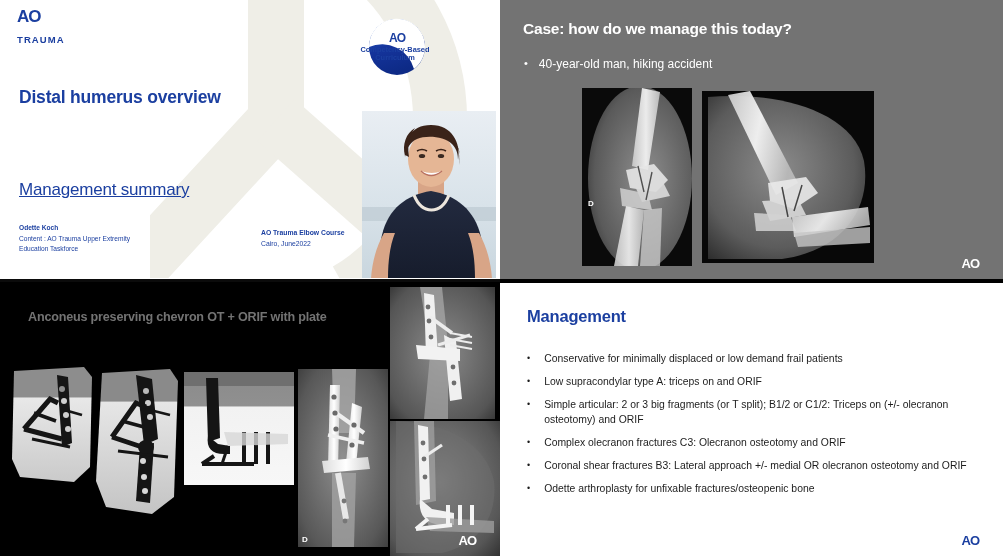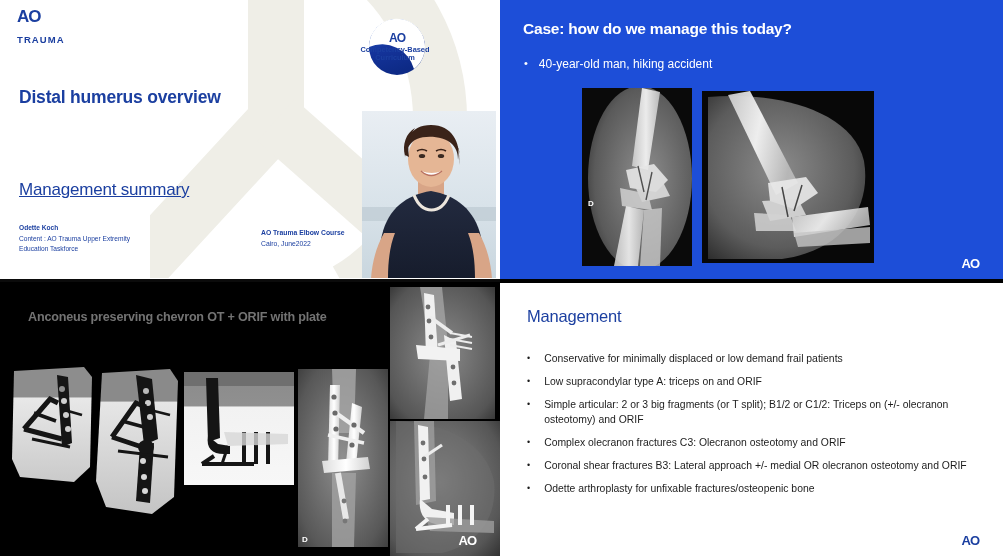"Case: how do we manage" .slide-case { background: #1d4ed8 -> #737373 }
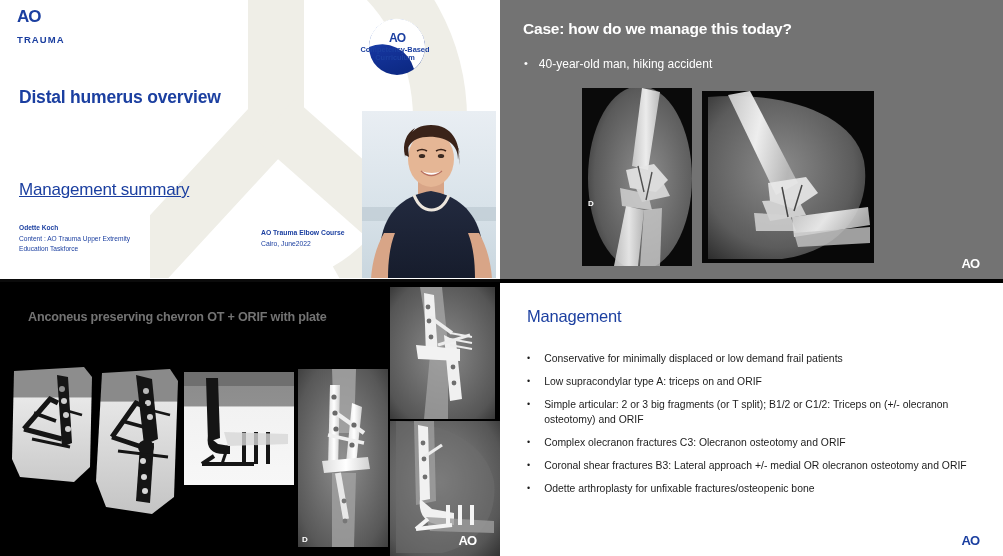"Management" .mgmt-title { font-weight: 400 -> 700 }
